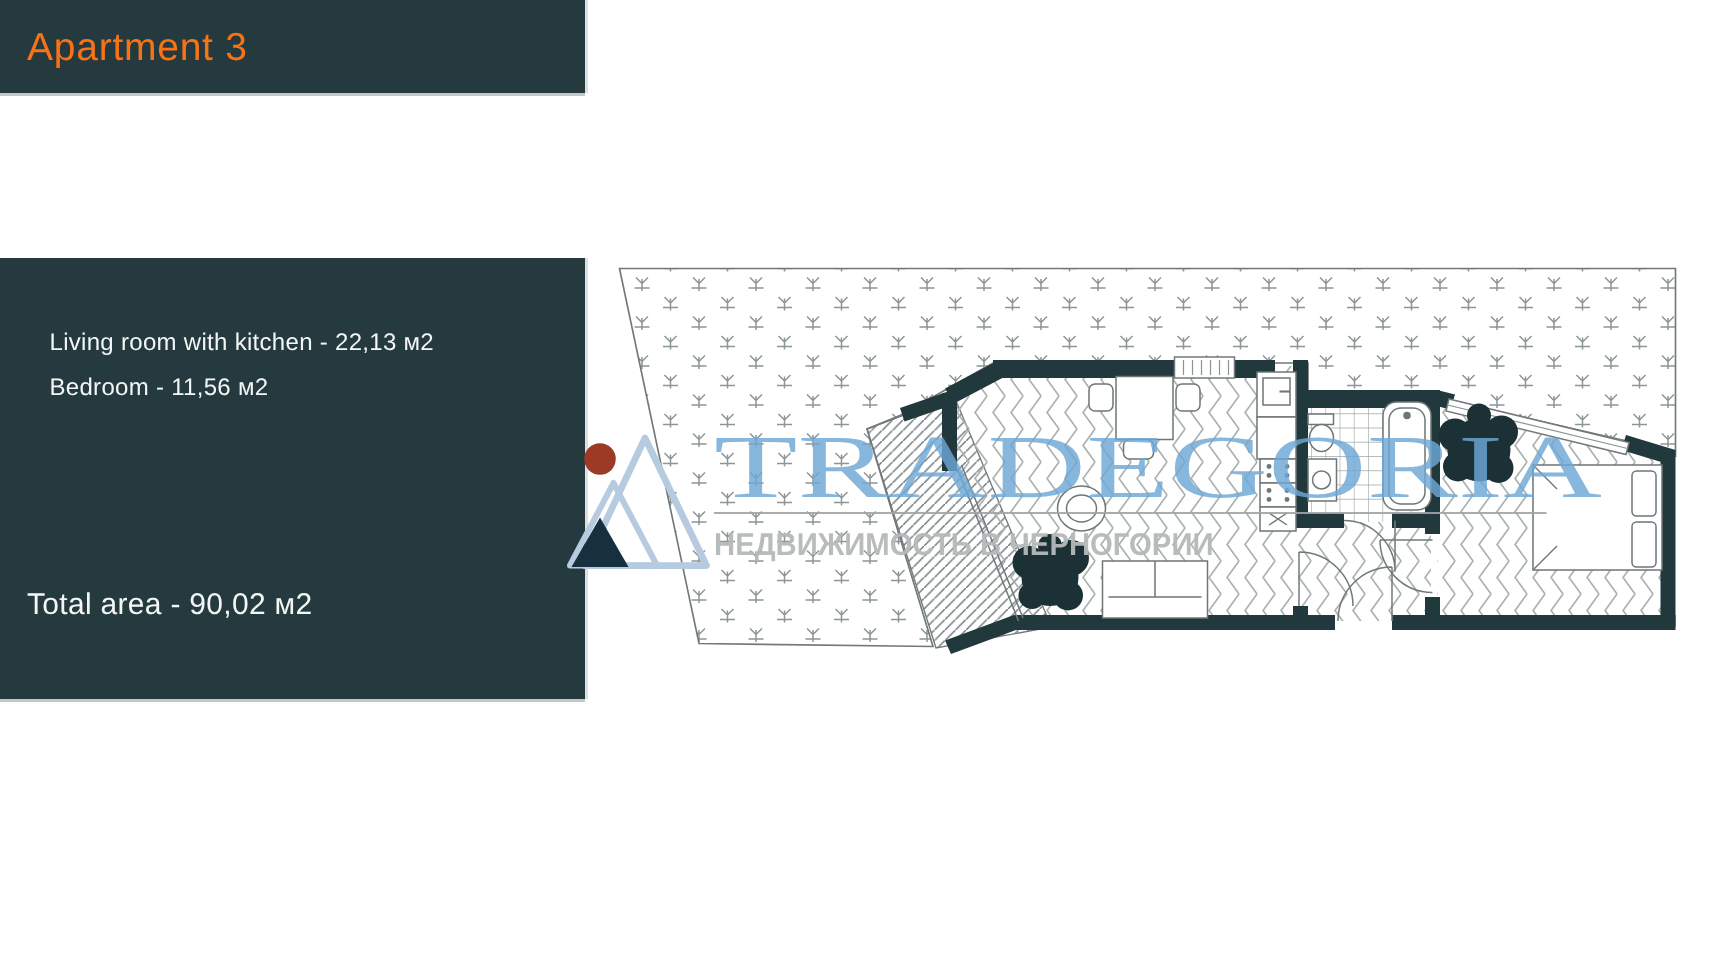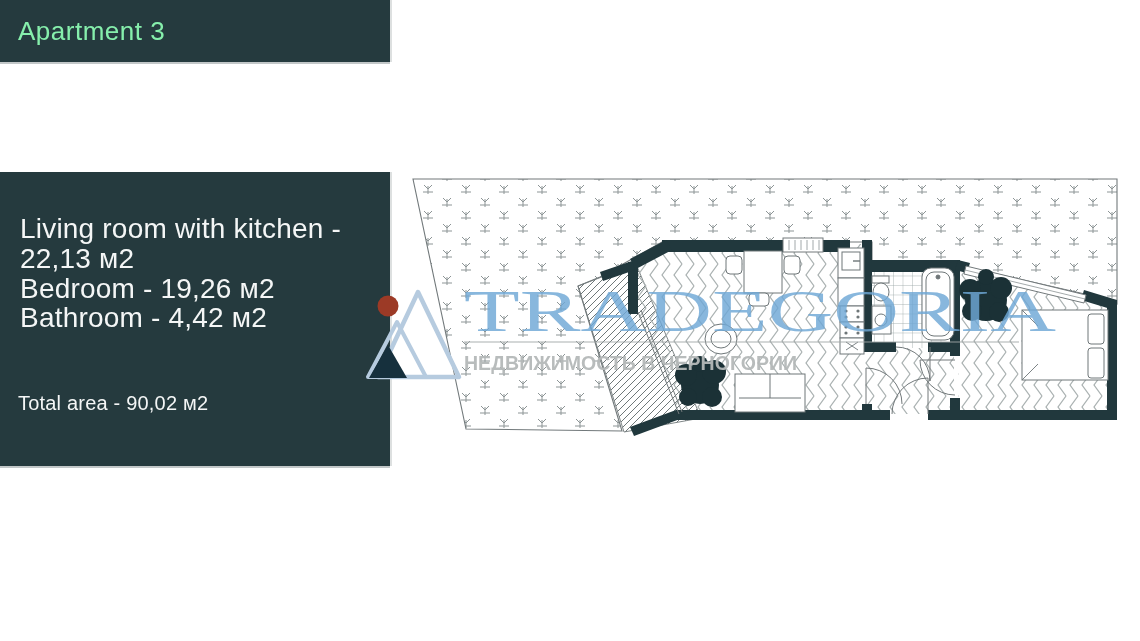"Apartment 3" .panel.header .title { color: #86efac -> #f97316 }
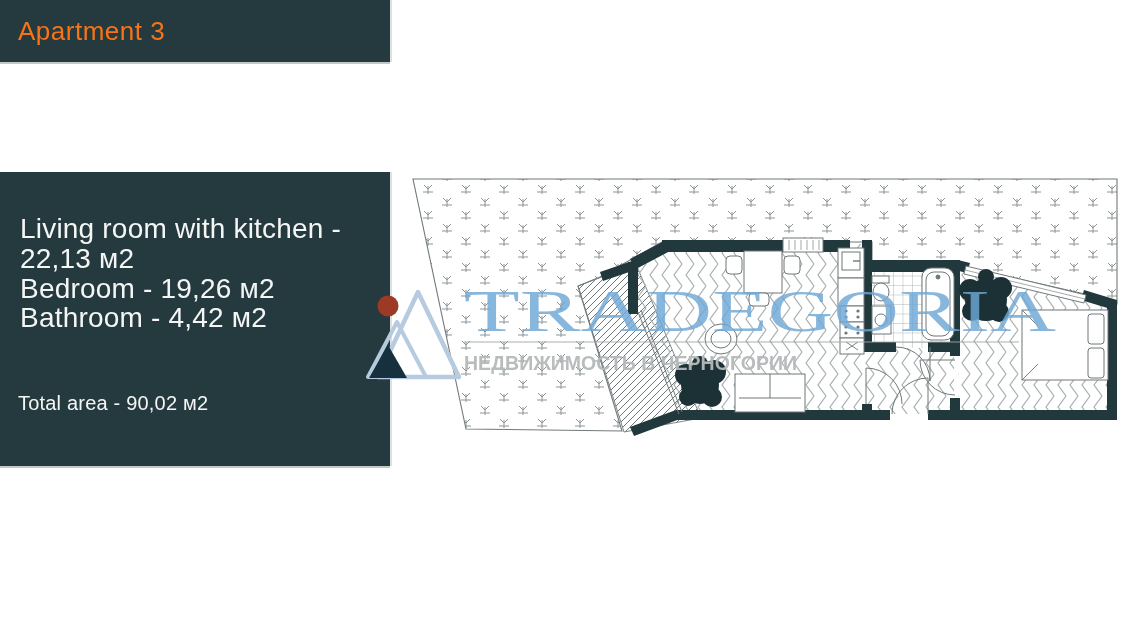"Living room with kitchen -" .info-lines { font-size: 28px -> 16px; left: 20px -> 33px }
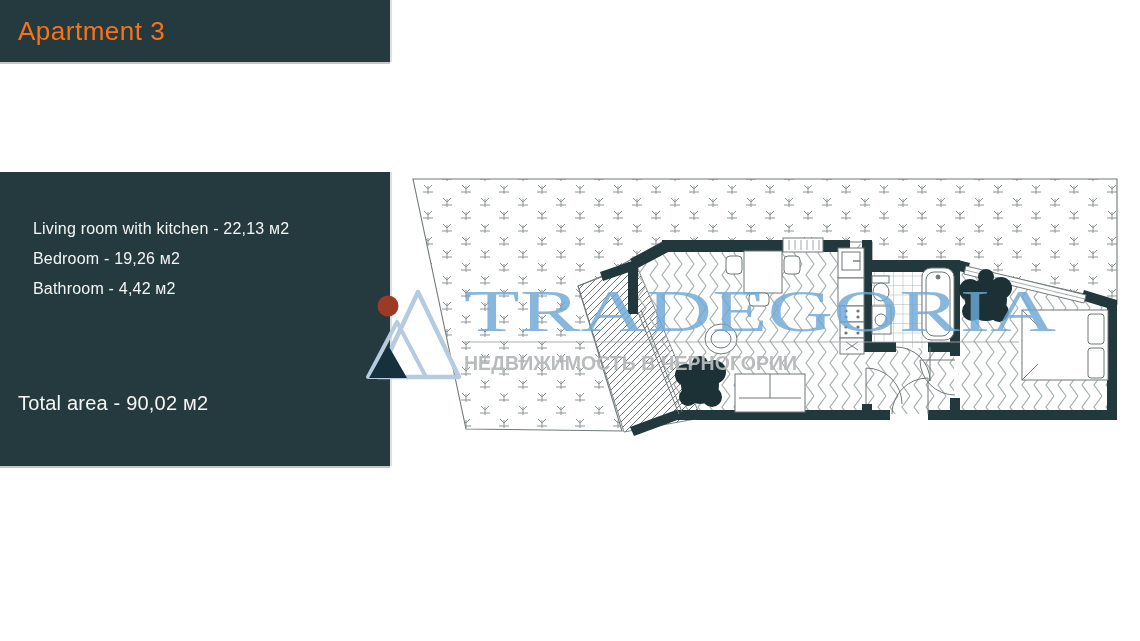"Bedroom - 19,26 м2" div { text: 19,26 -> 11,56 }
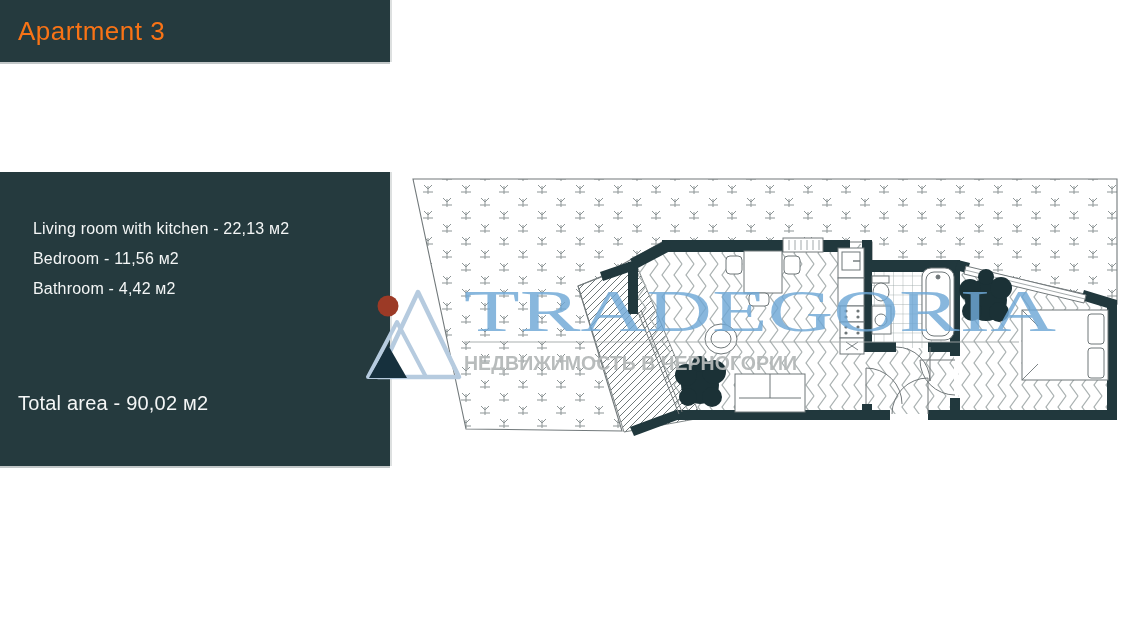"Bathroom - 4,42 м2" div { html: <div>Bathroom - 4,42 м2</div> -> none }
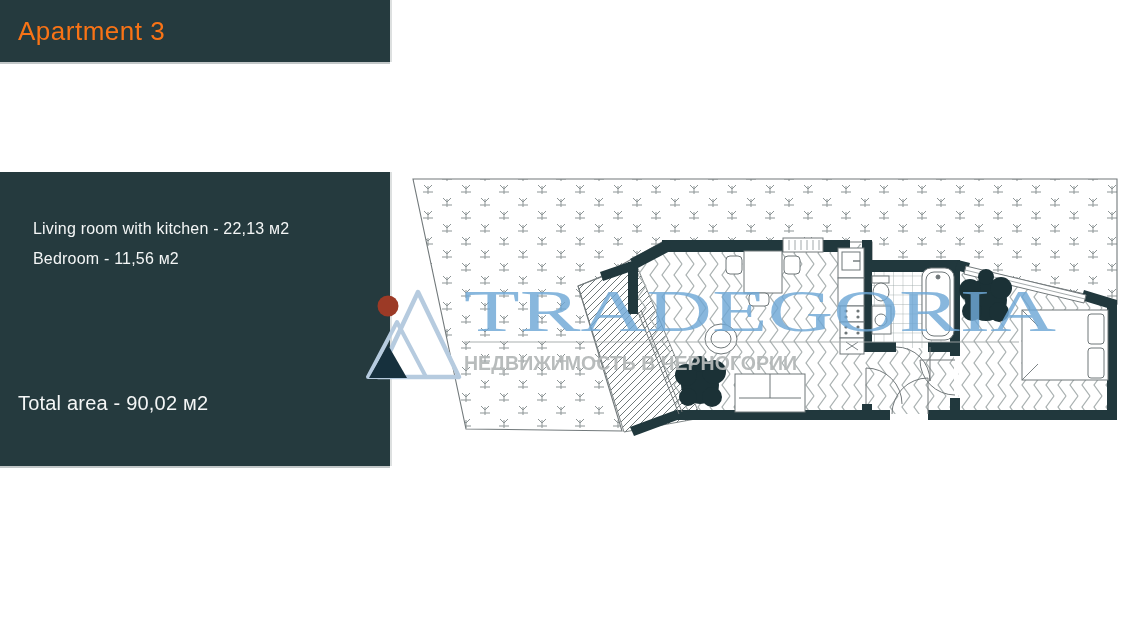"TRADEGORIA" .wm-wrap { left: 356px -> 368px }
